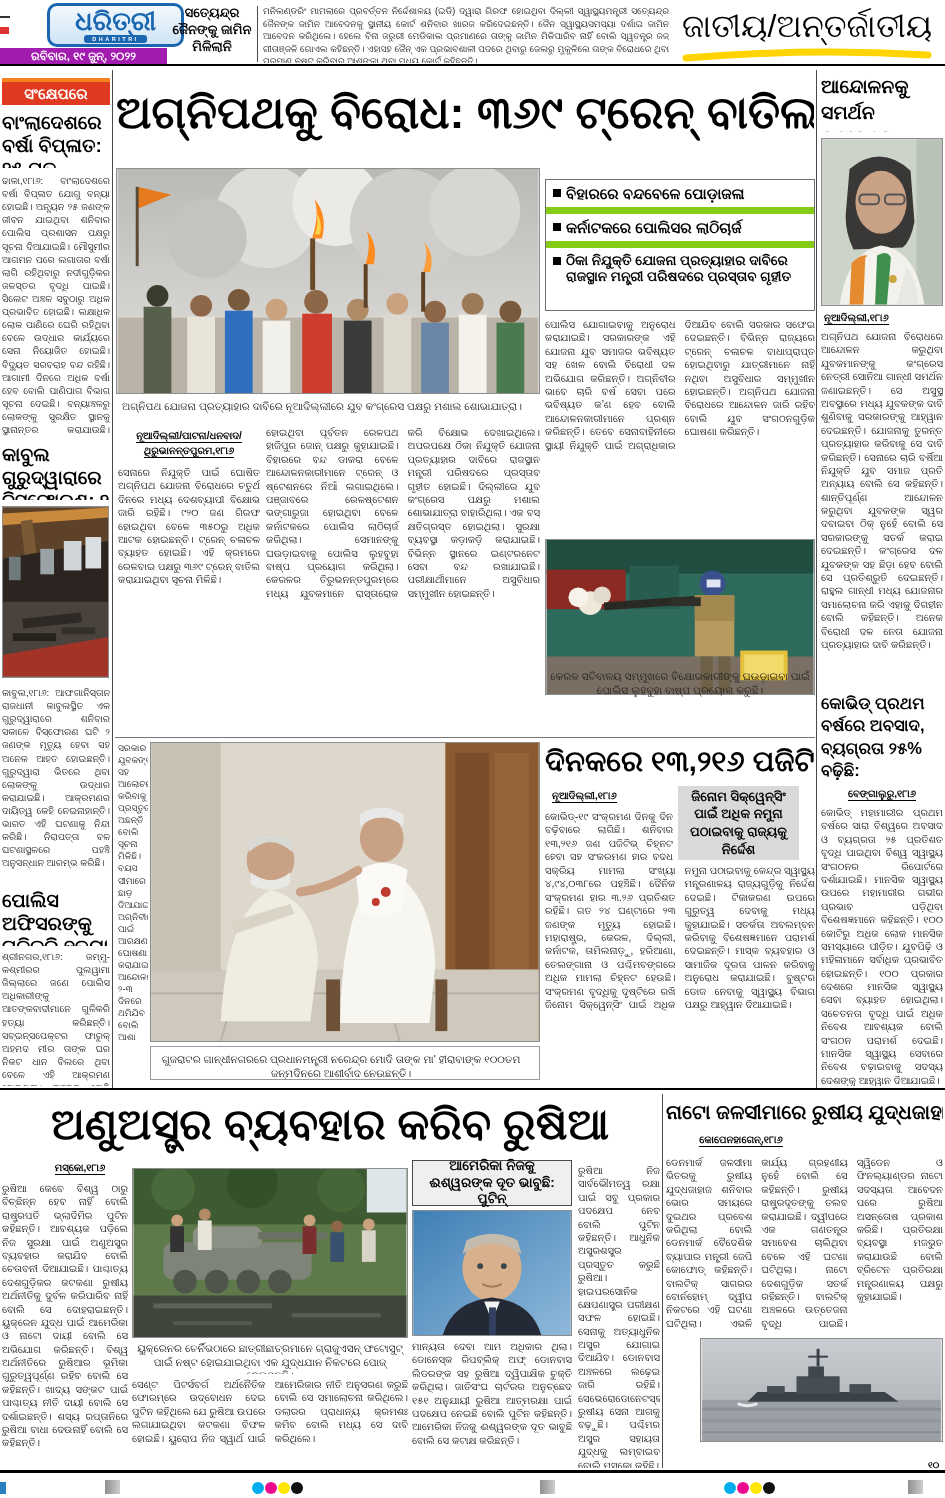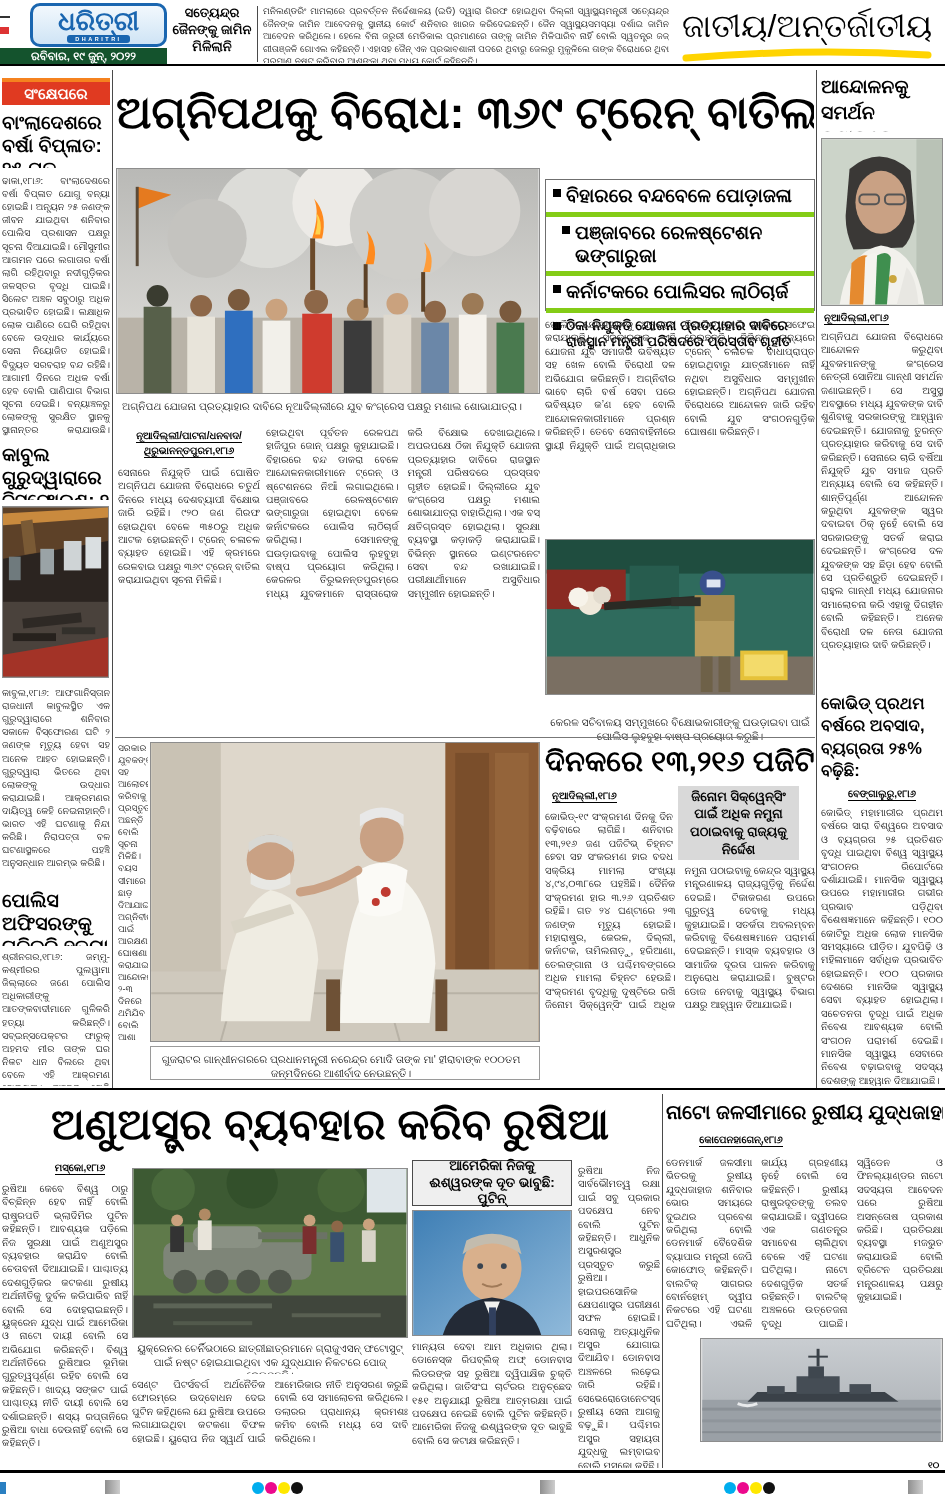"ଧରିତ୍ରୀ" .masthead-box { margin-left: none -> 17px }
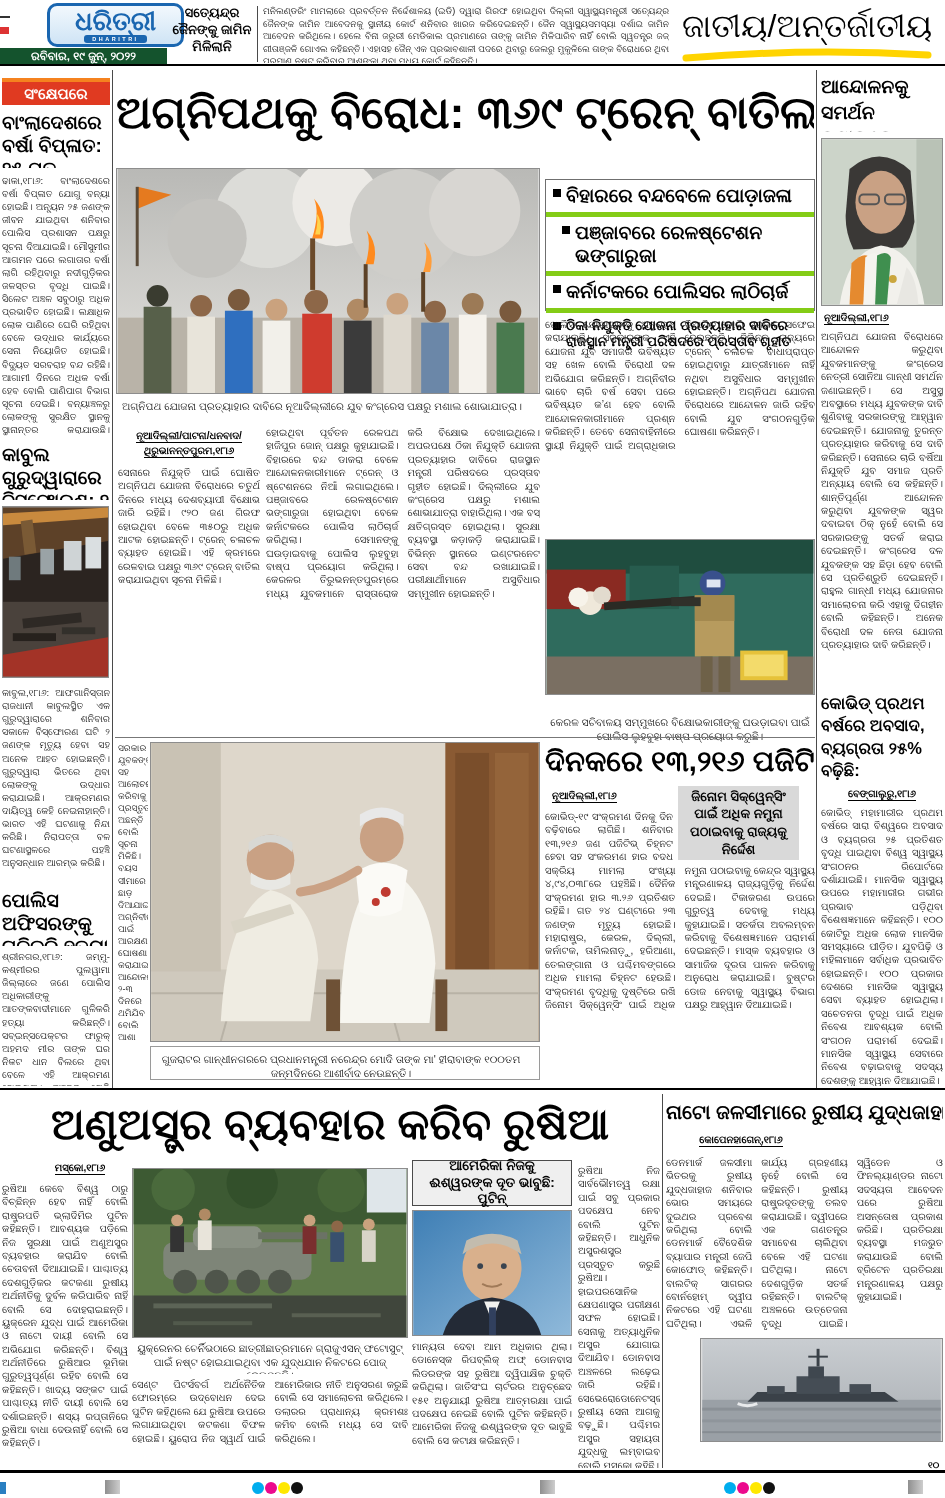"ରବିବାର, ୧୯ ଜୁନ୍, ୨୦୨୨" .datebar { background: #14532d -> #a21caf }
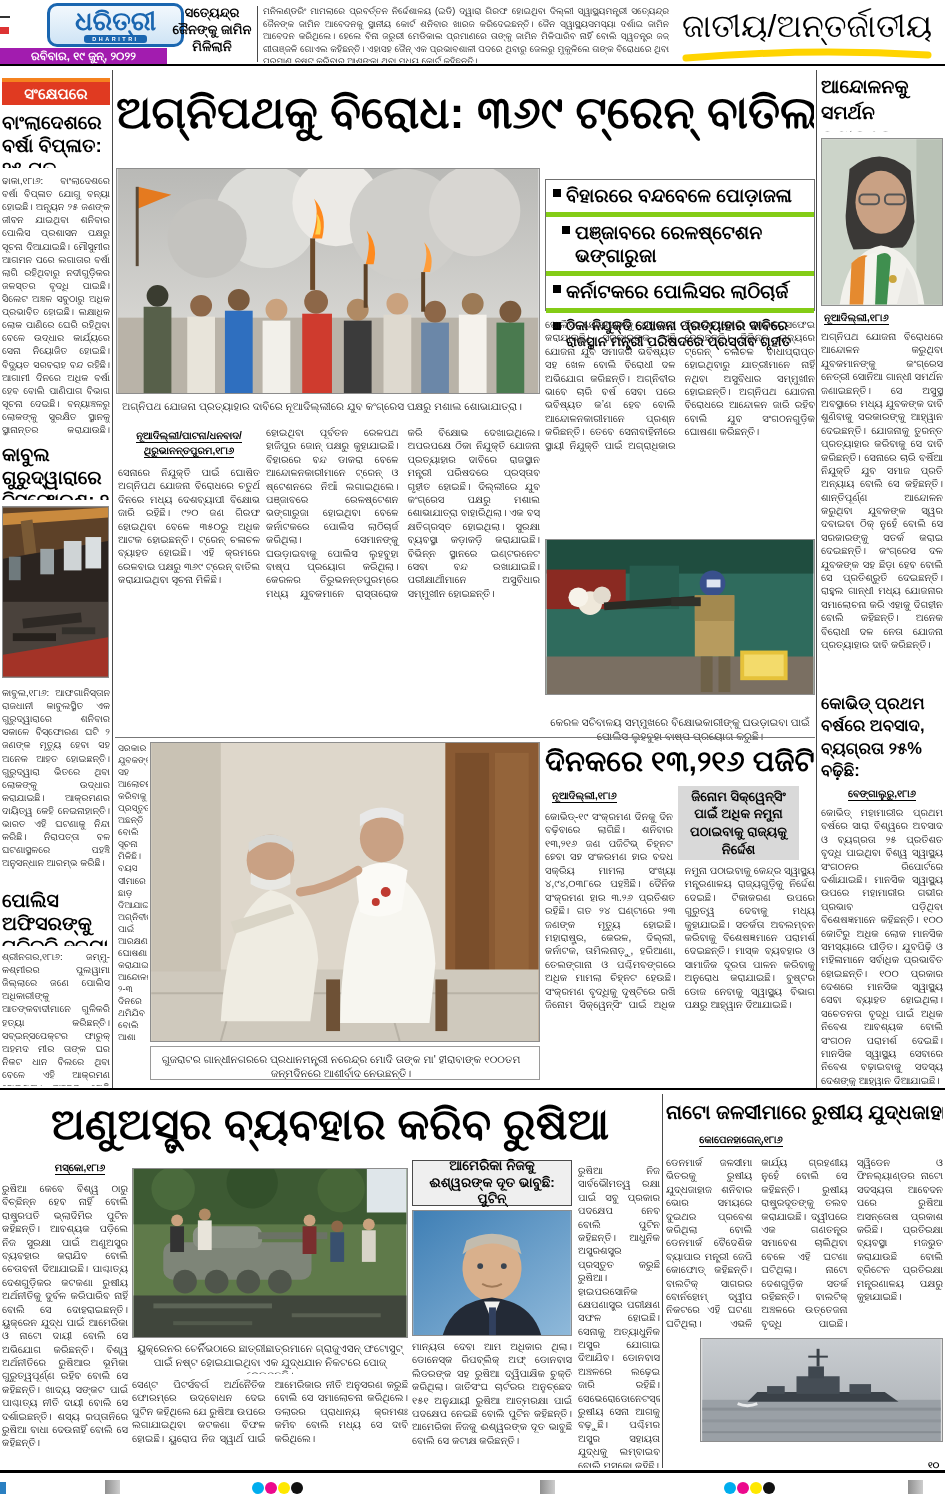"ବିହାରରେ ବନ୍ଦବେଳେ ପୋଡ଼ାଜଳା" .bullet-row { border-bottom: 5px solid #84cc16 -> 7px solid #84cc16; font-size: 19px -> 15px }
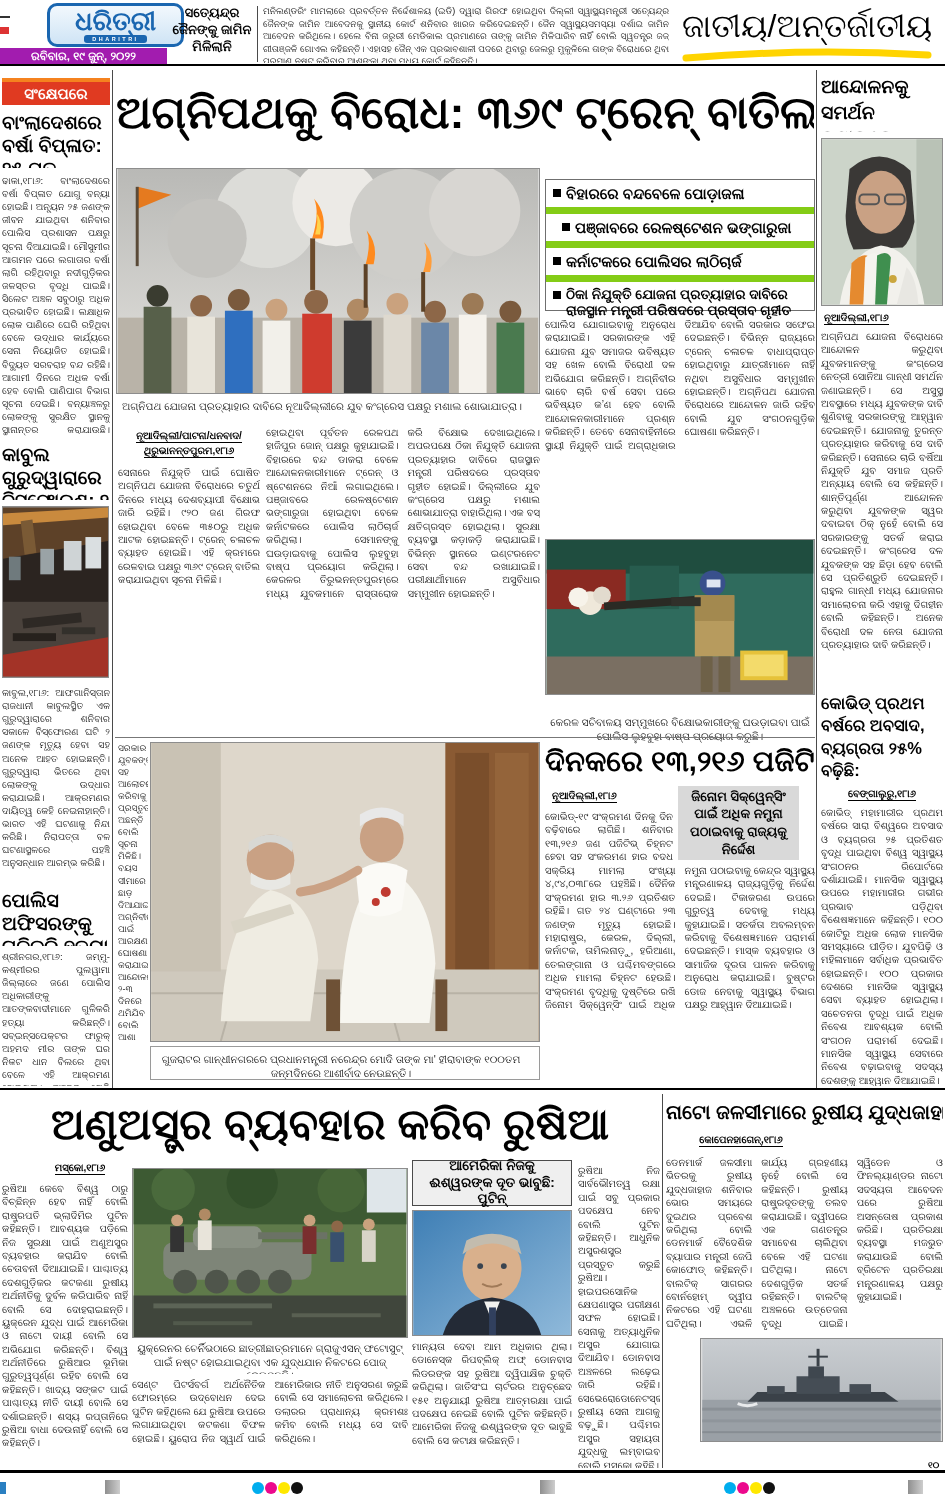"ପଞ୍ଜାବରେ ରେଳଷ୍ଟେଶନ ଭଙ୍ଗାରୁଜା" div.bullet-row { html: <div> <span></span> <span>ପଞ୍ଜାବରେ ରେଳଷ୍ଟେଶନ ଭଙ୍ଗାରୁଜା</span> </div> -> none }
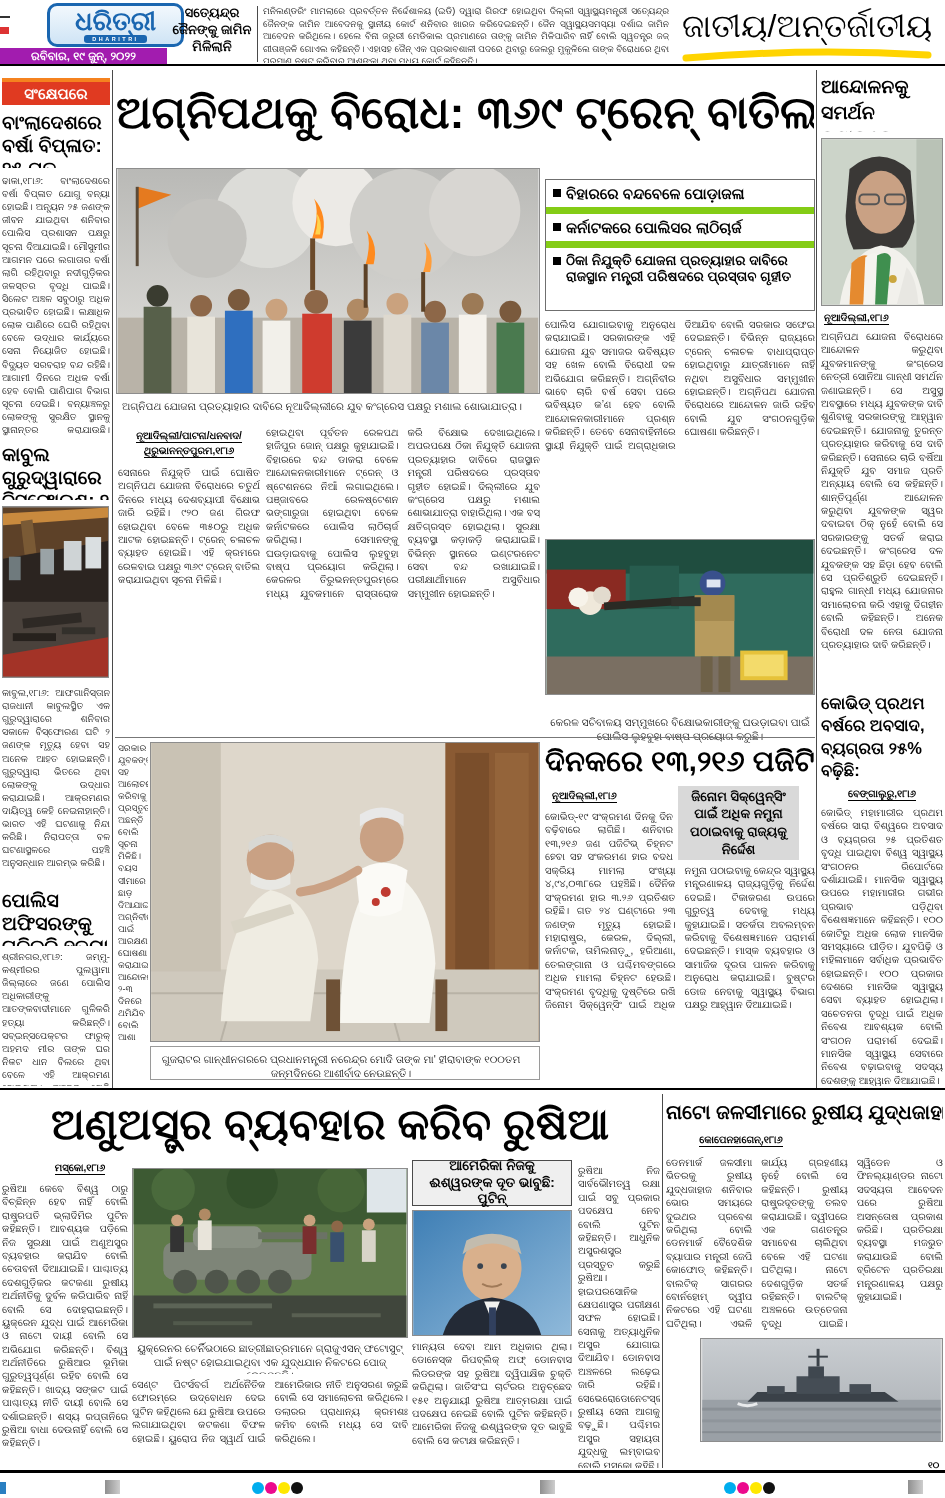"କେରଳ ସଚିବାଳୟ ସମ୍ମୁଖରେ ବିକ୍ଷୋଭକାରୀଙ୍କୁ" div.abs { top: 716px -> 670px }
